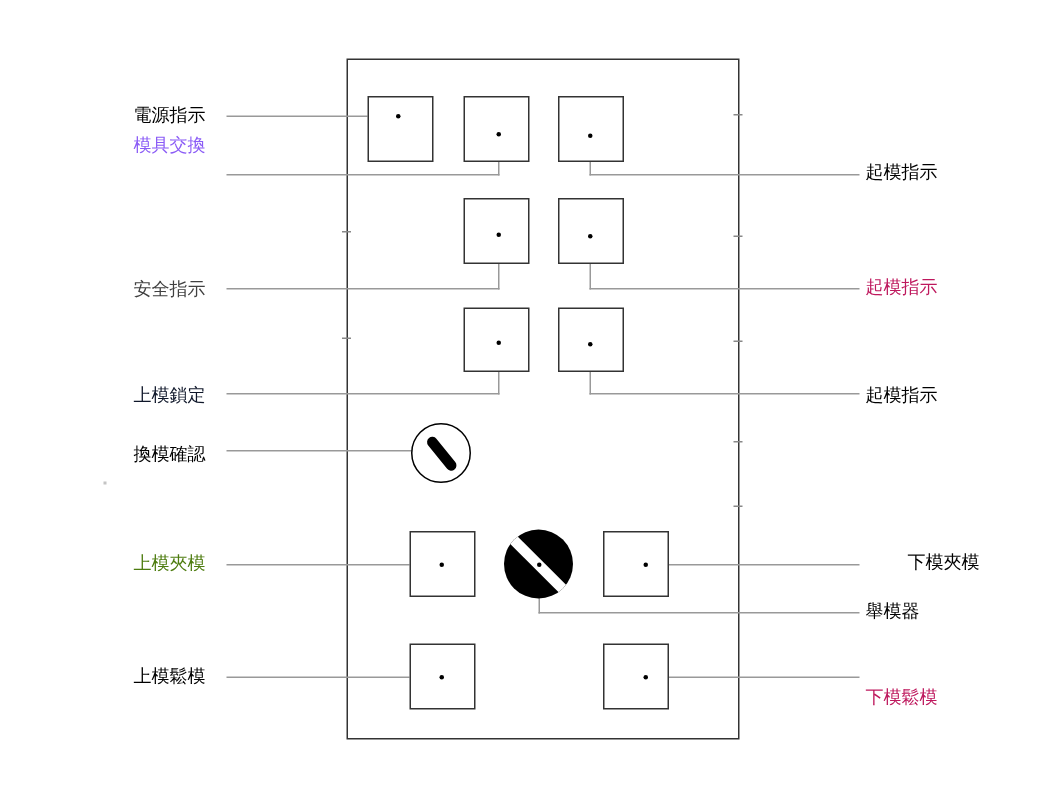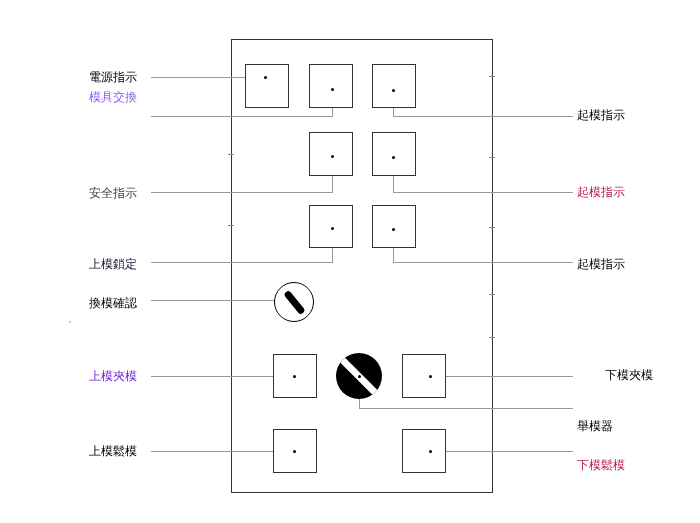"上模夾模" div.abs { color: #6d28d9 -> #4d7c0f }
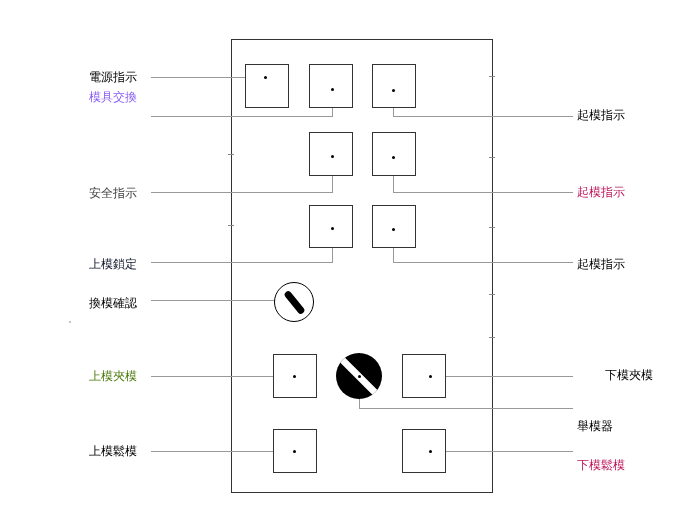"舉模器" div.abs { margin-top: 18px -> none }
